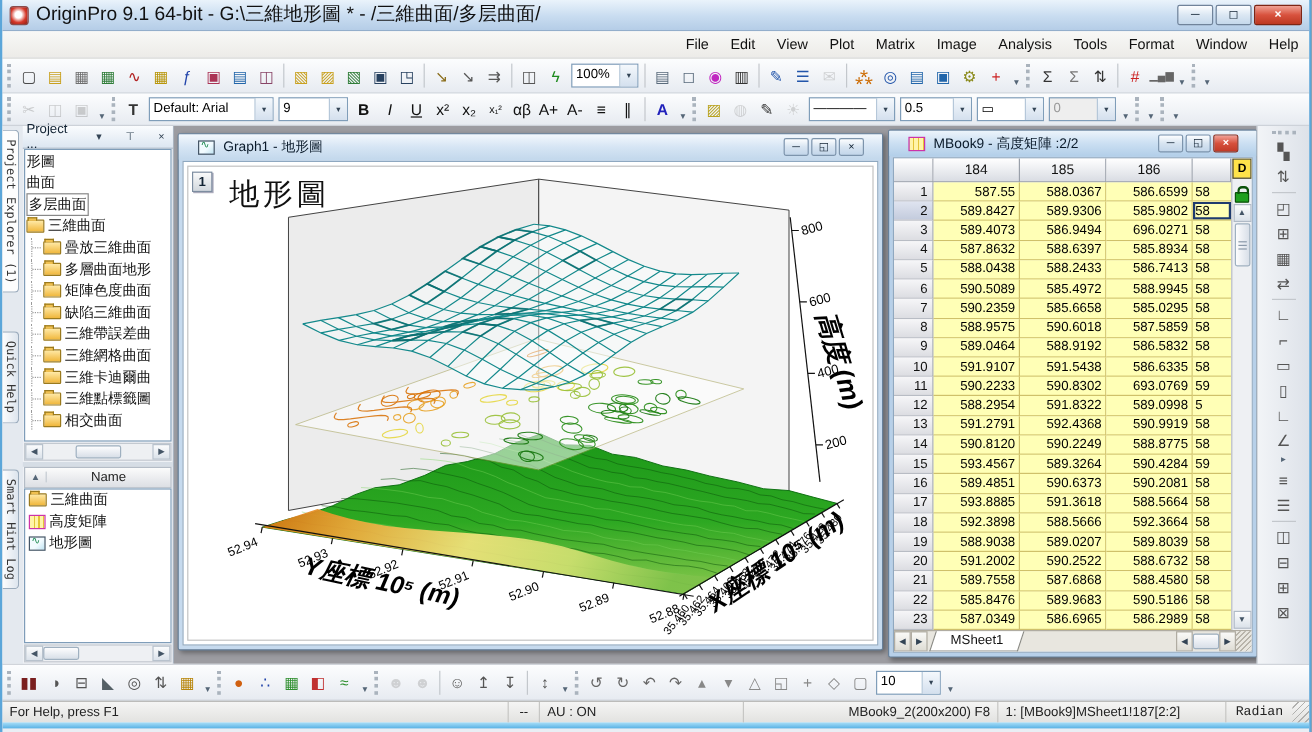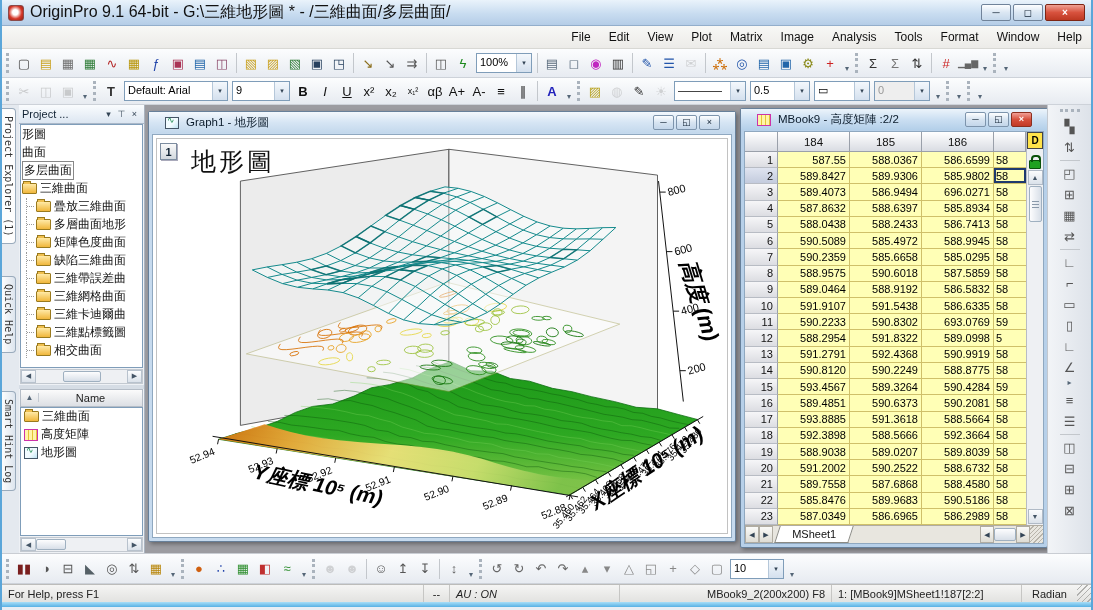"Project ..." .panelhdr { gap: 0 -> 13px }
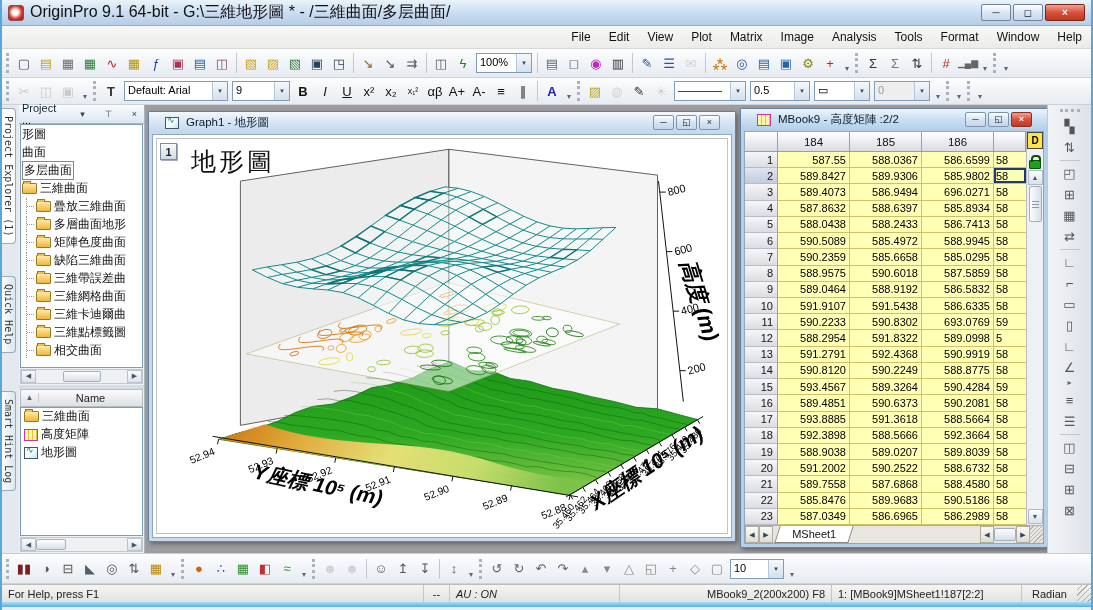"AU : ON" div.sseg { font-style: italic -> none }
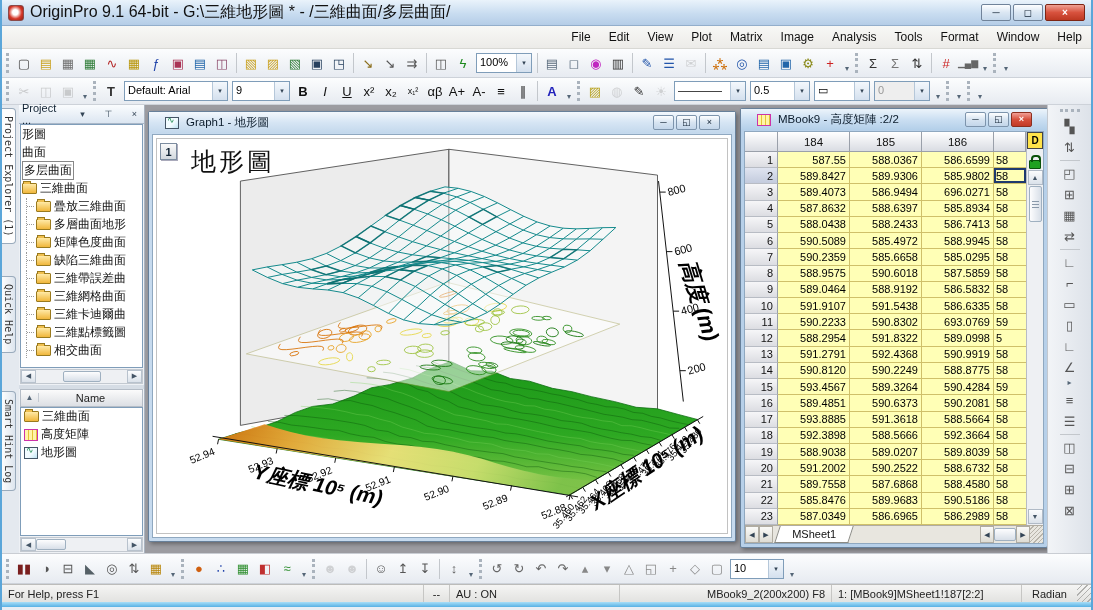"Radian" div.sseg { font-family: none -> Liberation Mono, monospace }
